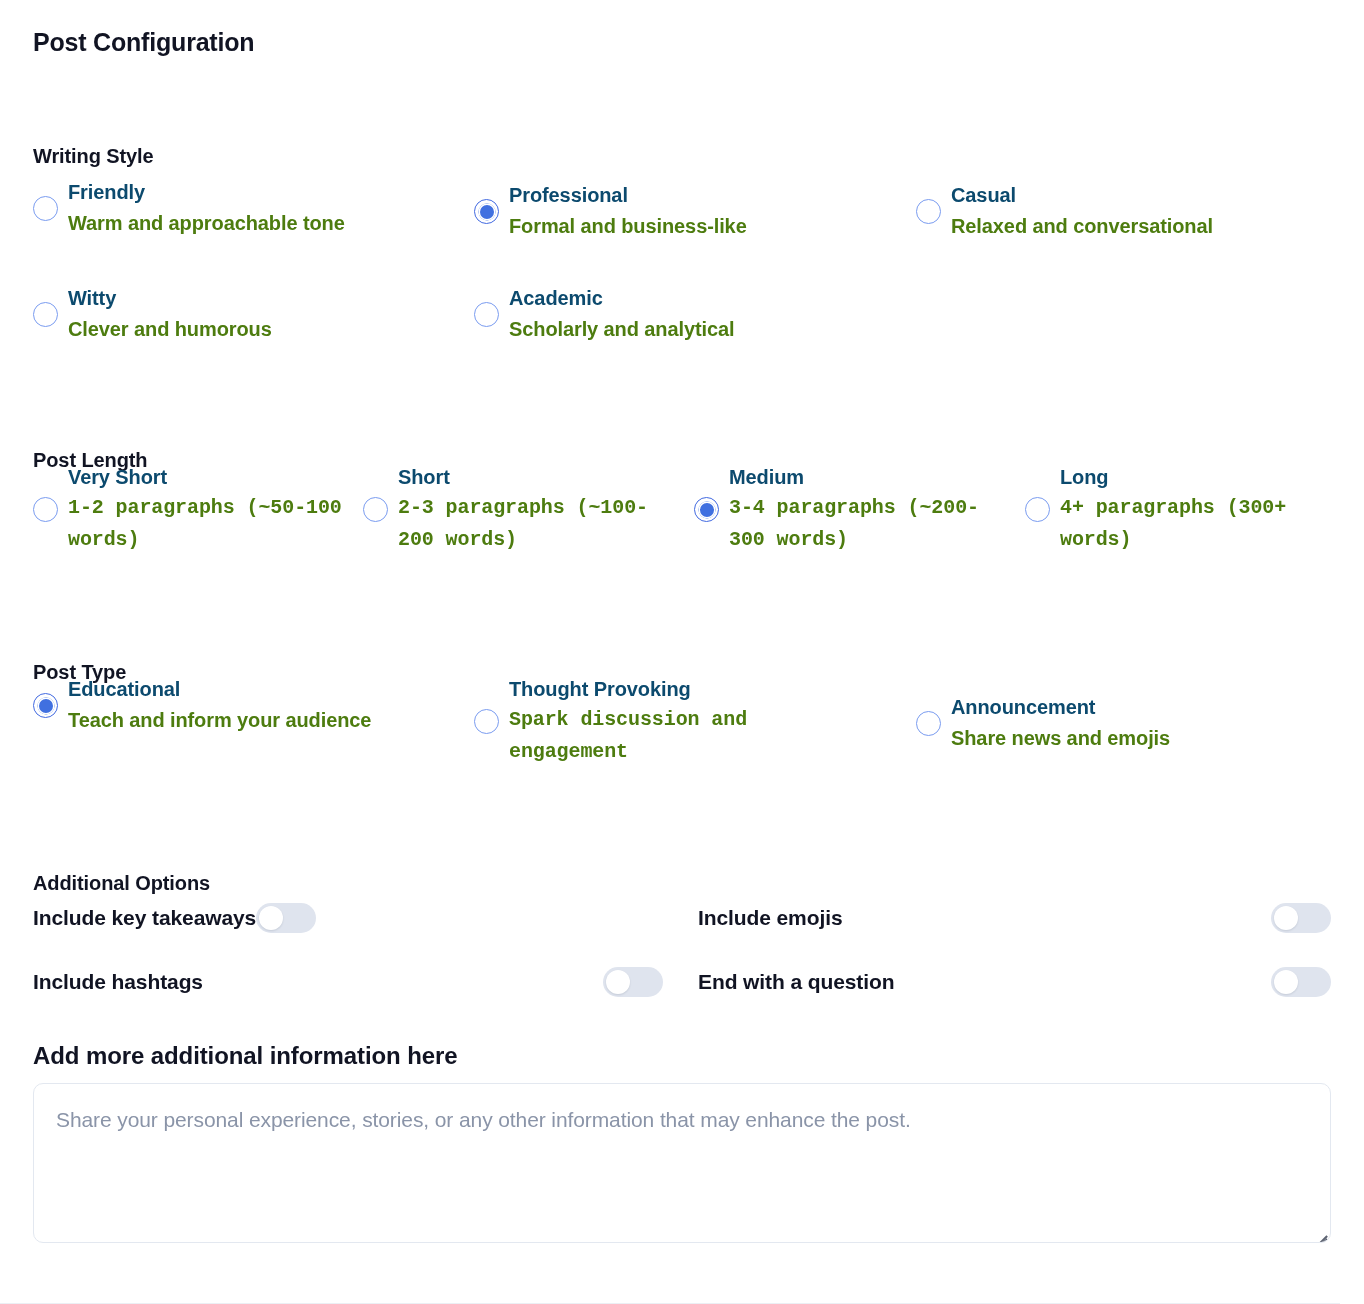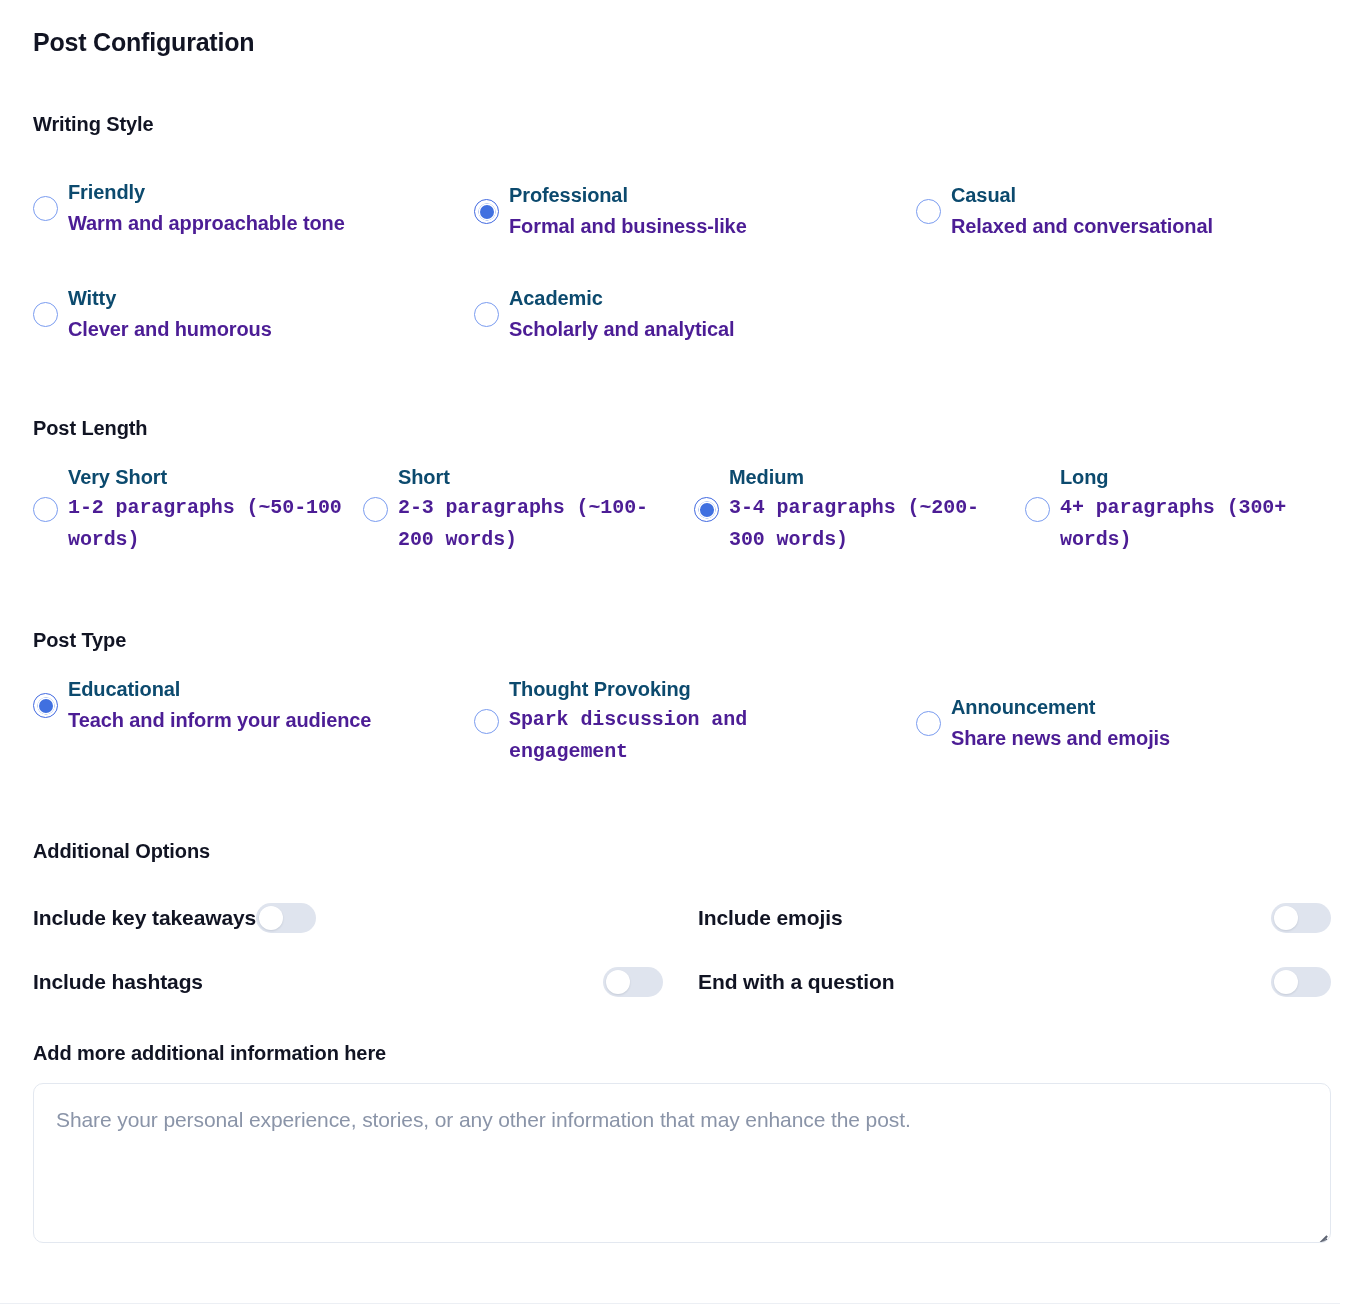"Writing Style" .section-title { margin-top: none -> 32px }
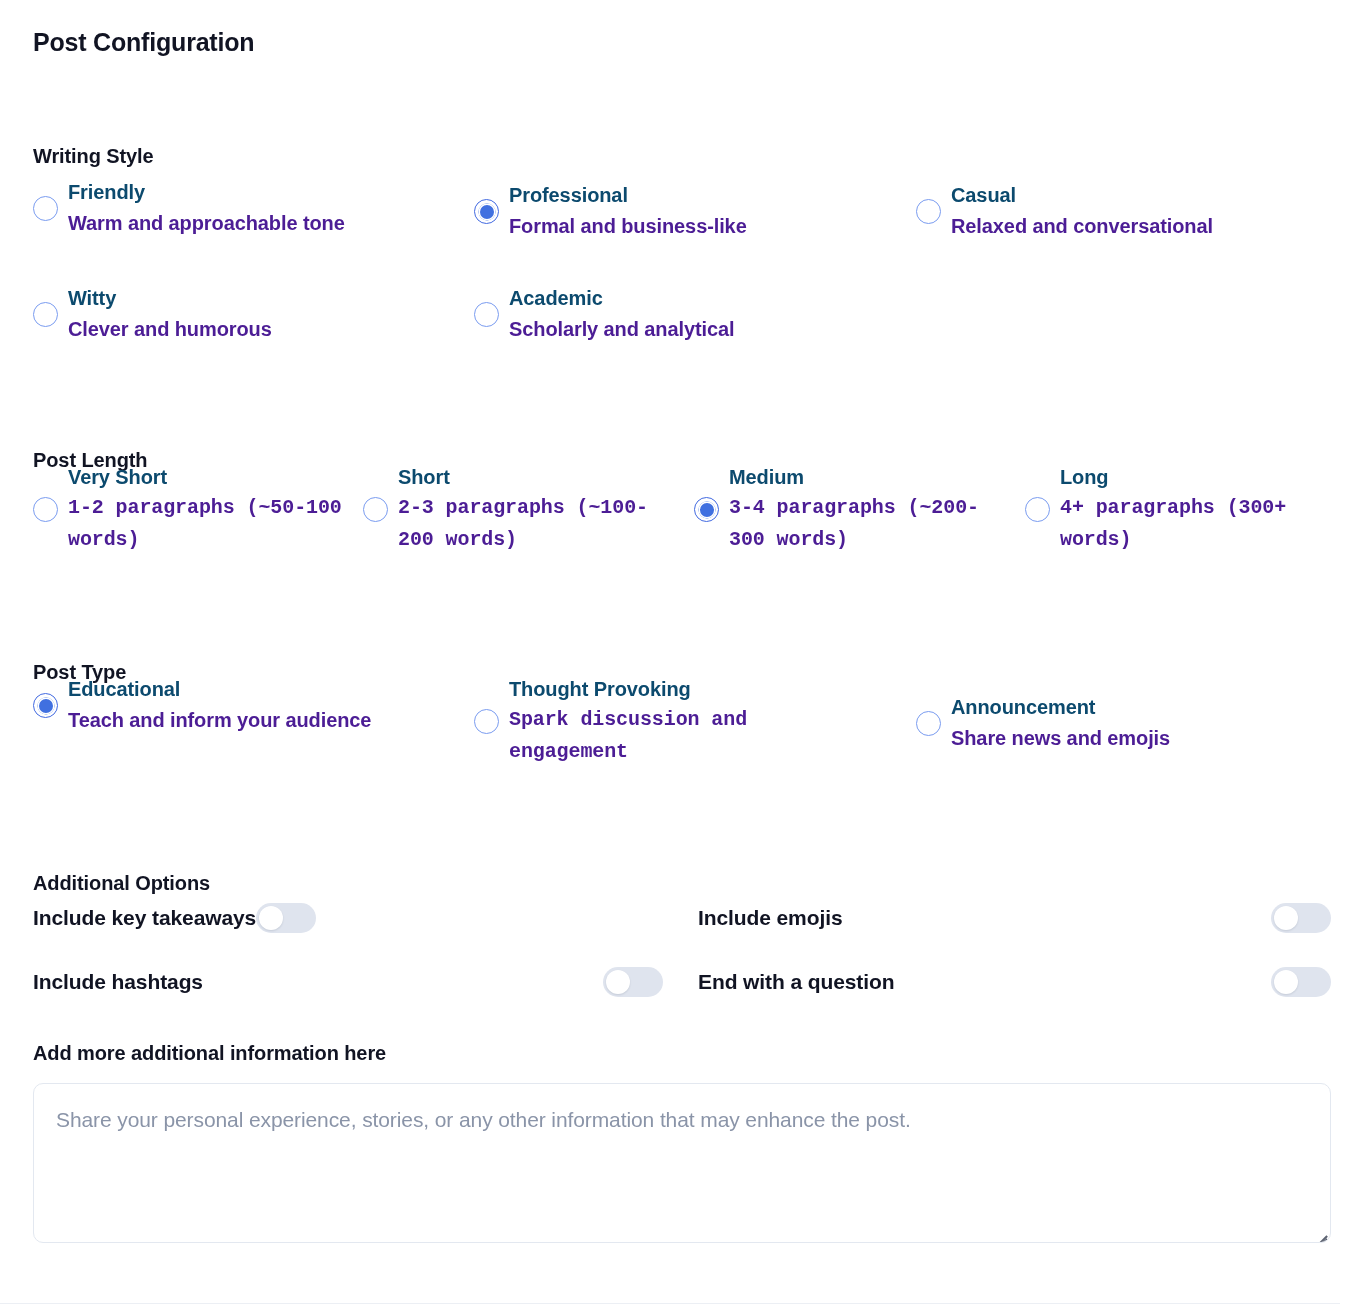"Warm and approachable tone" .radio-desc { color: #4c1d95 -> #4d7c0f }
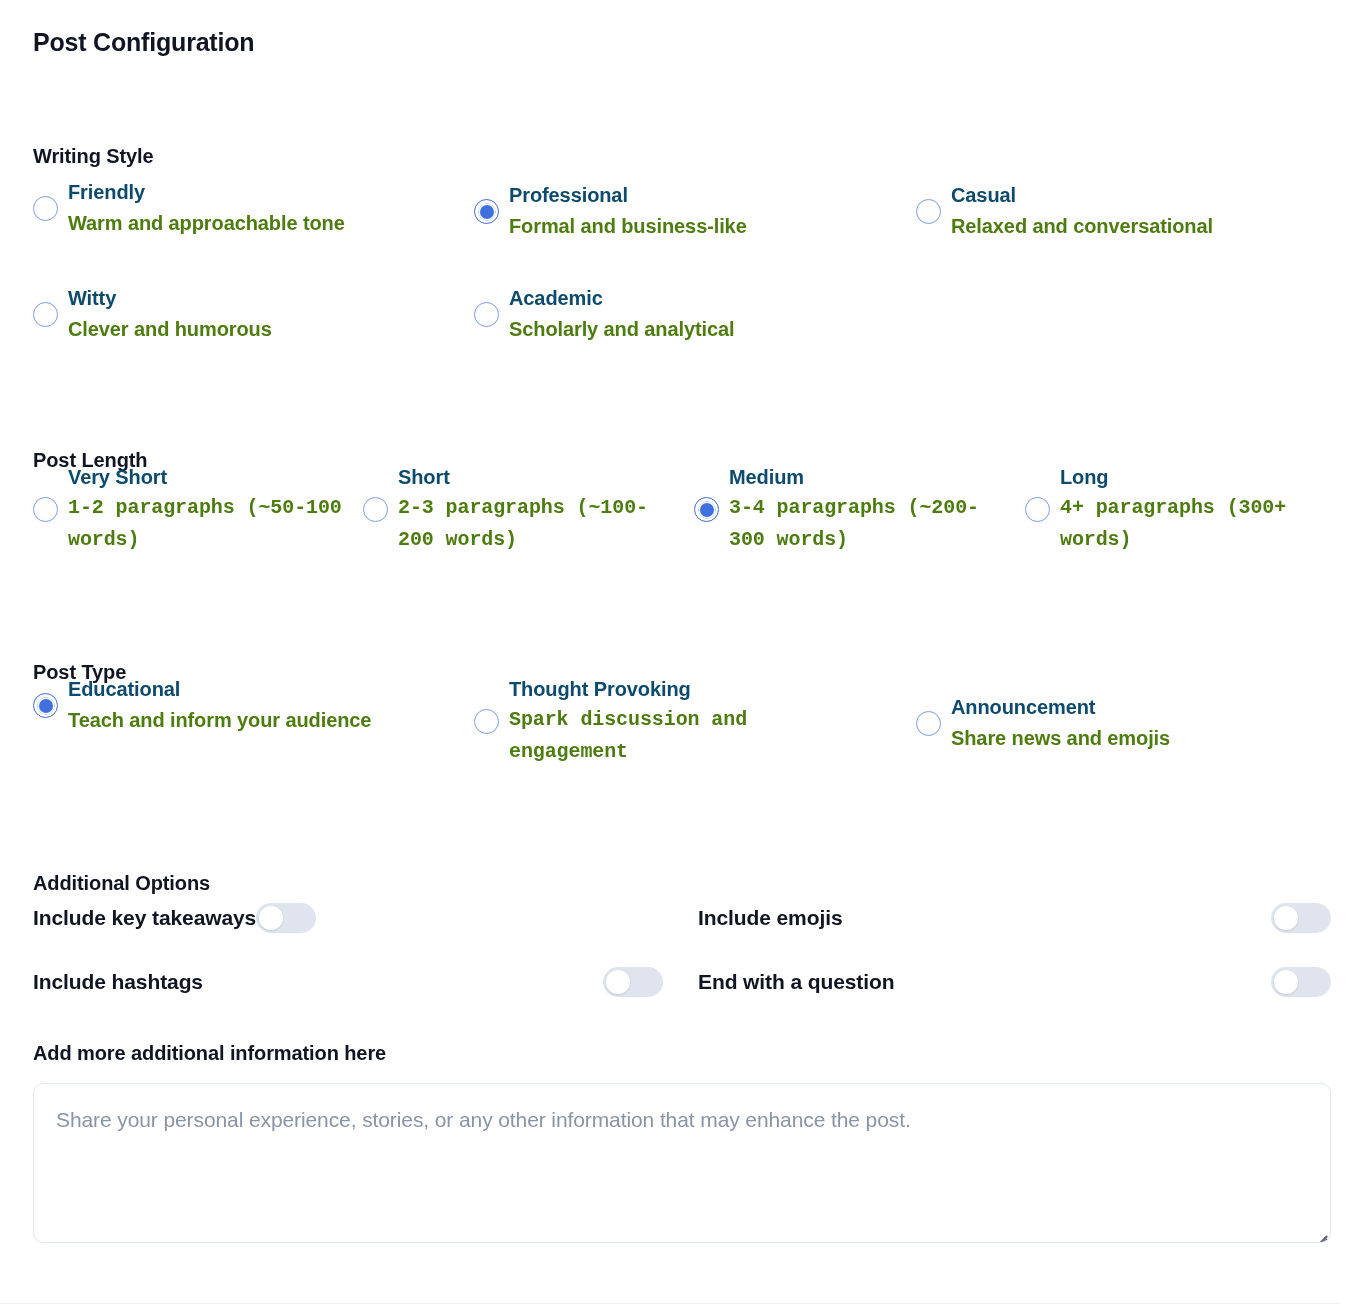"Add more additional information here" .ta-label { font-size: 20px -> 24px }
